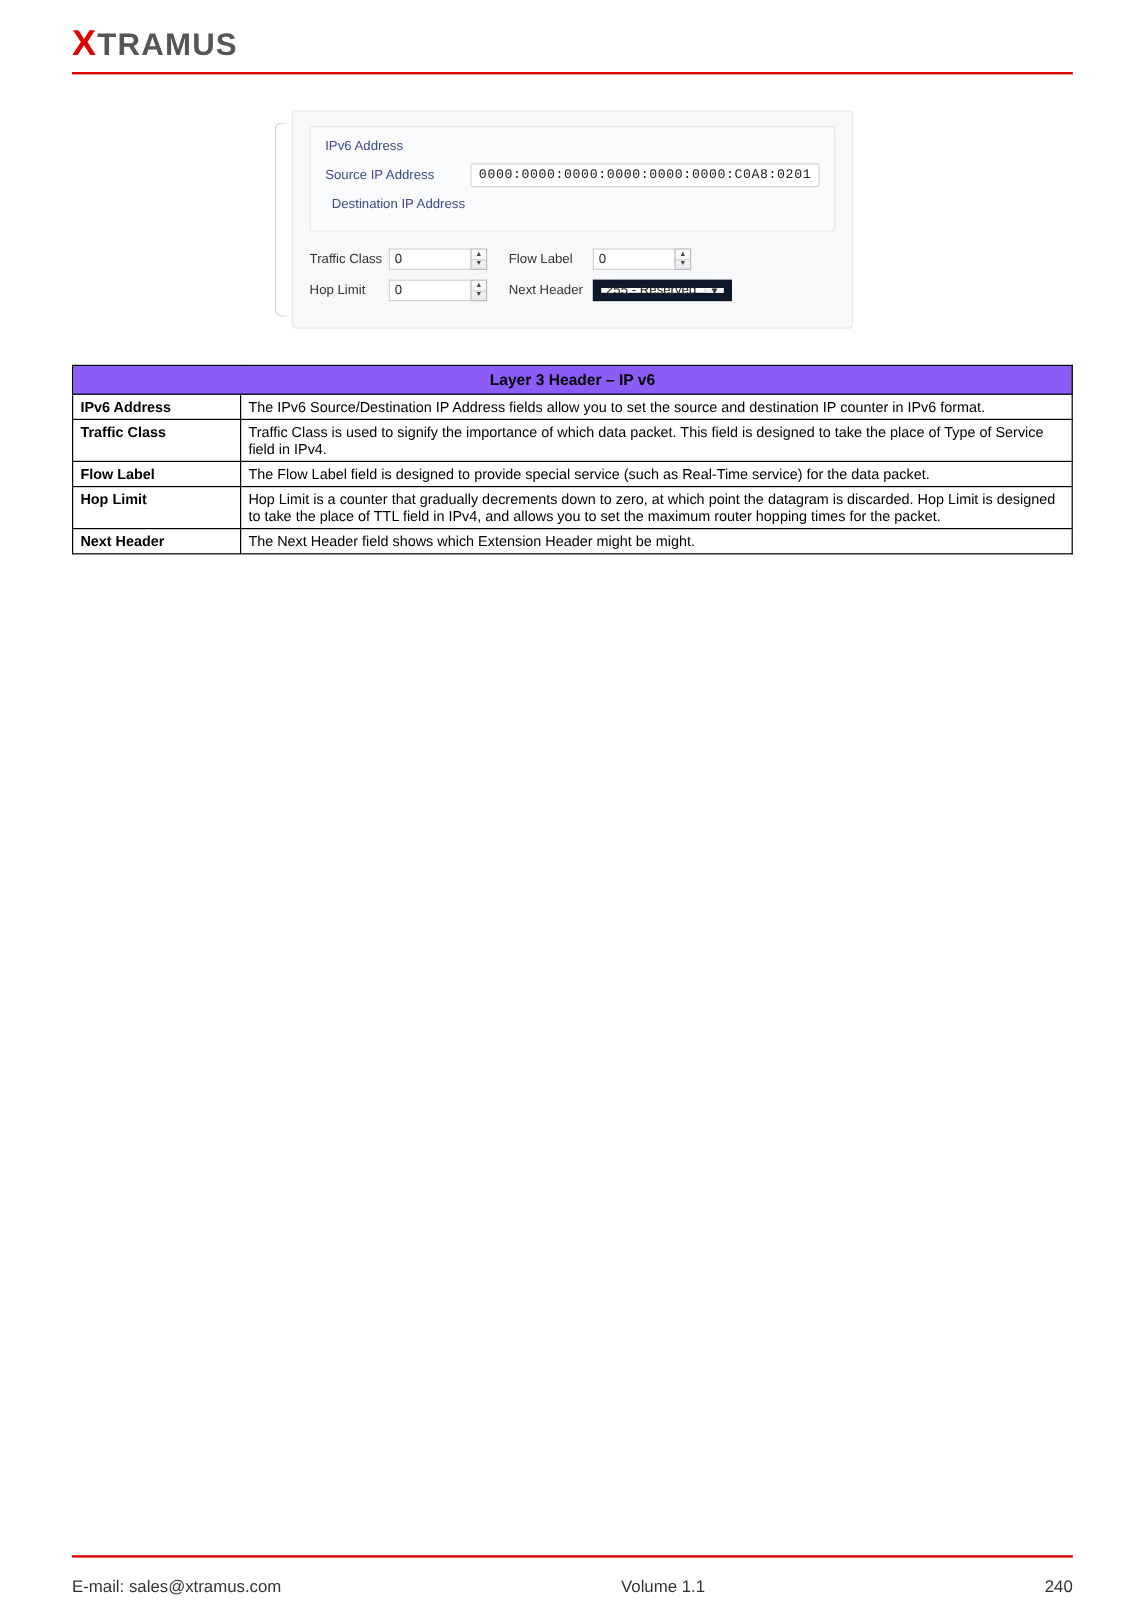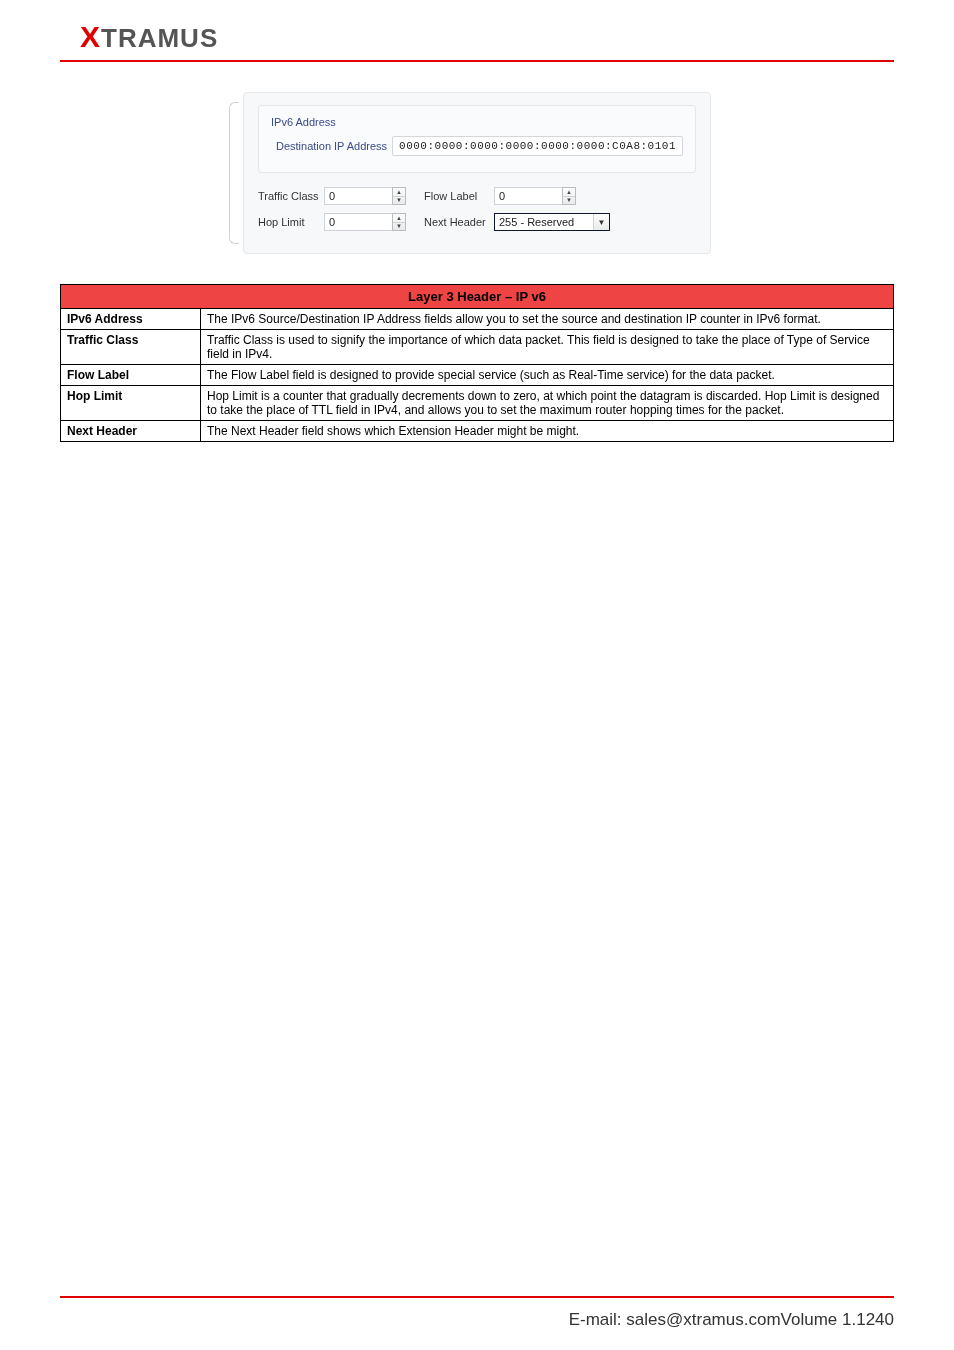"XTRAMUS" .header { margin-left: 20px -> none }
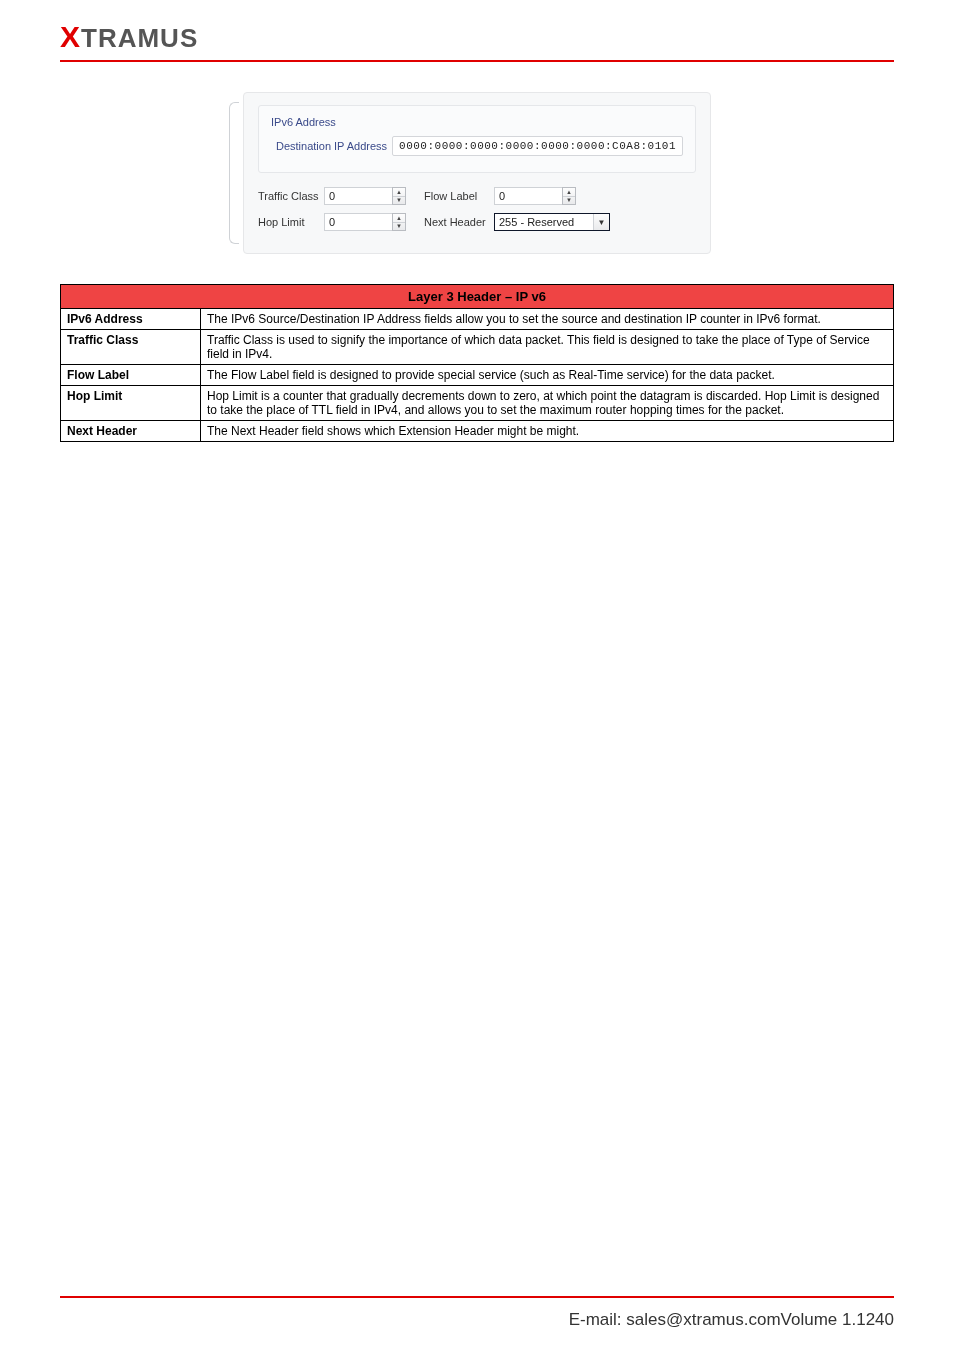"Source IP Address" div.addr-row { html: none -> <div> <div>Source IP Address</div> <div>0000:0000:0000:0000:0000:0000:C0A8:0201</div> </div> }
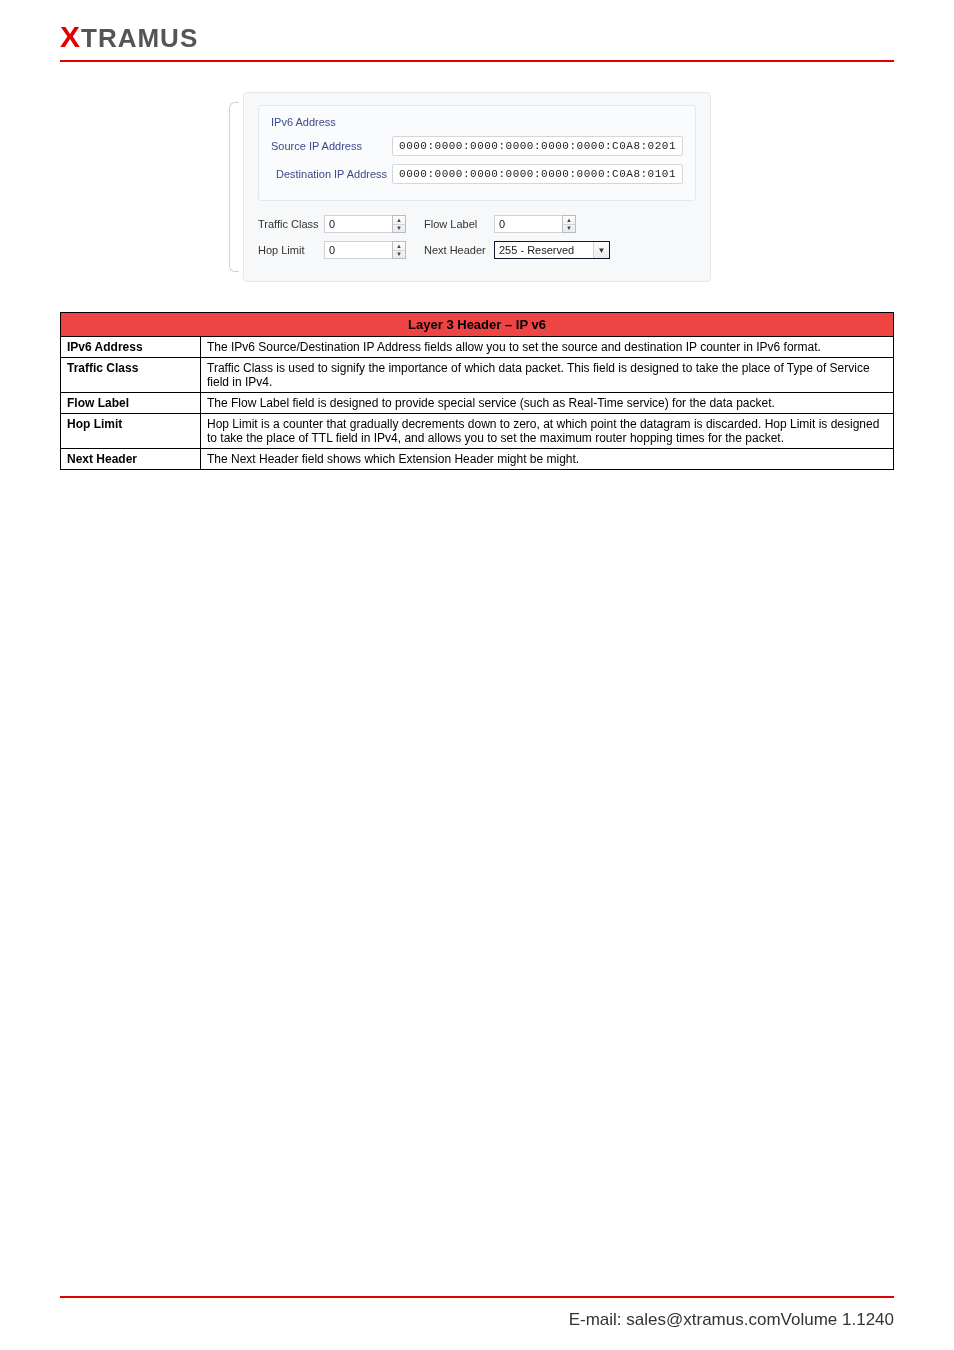"0000:0000:0000:0000:0000:0000:C0A8:0101" div.addr-value { html: <div>0000:0000:0000:0000:0000:0000:C0A8:0101</div> -> none }
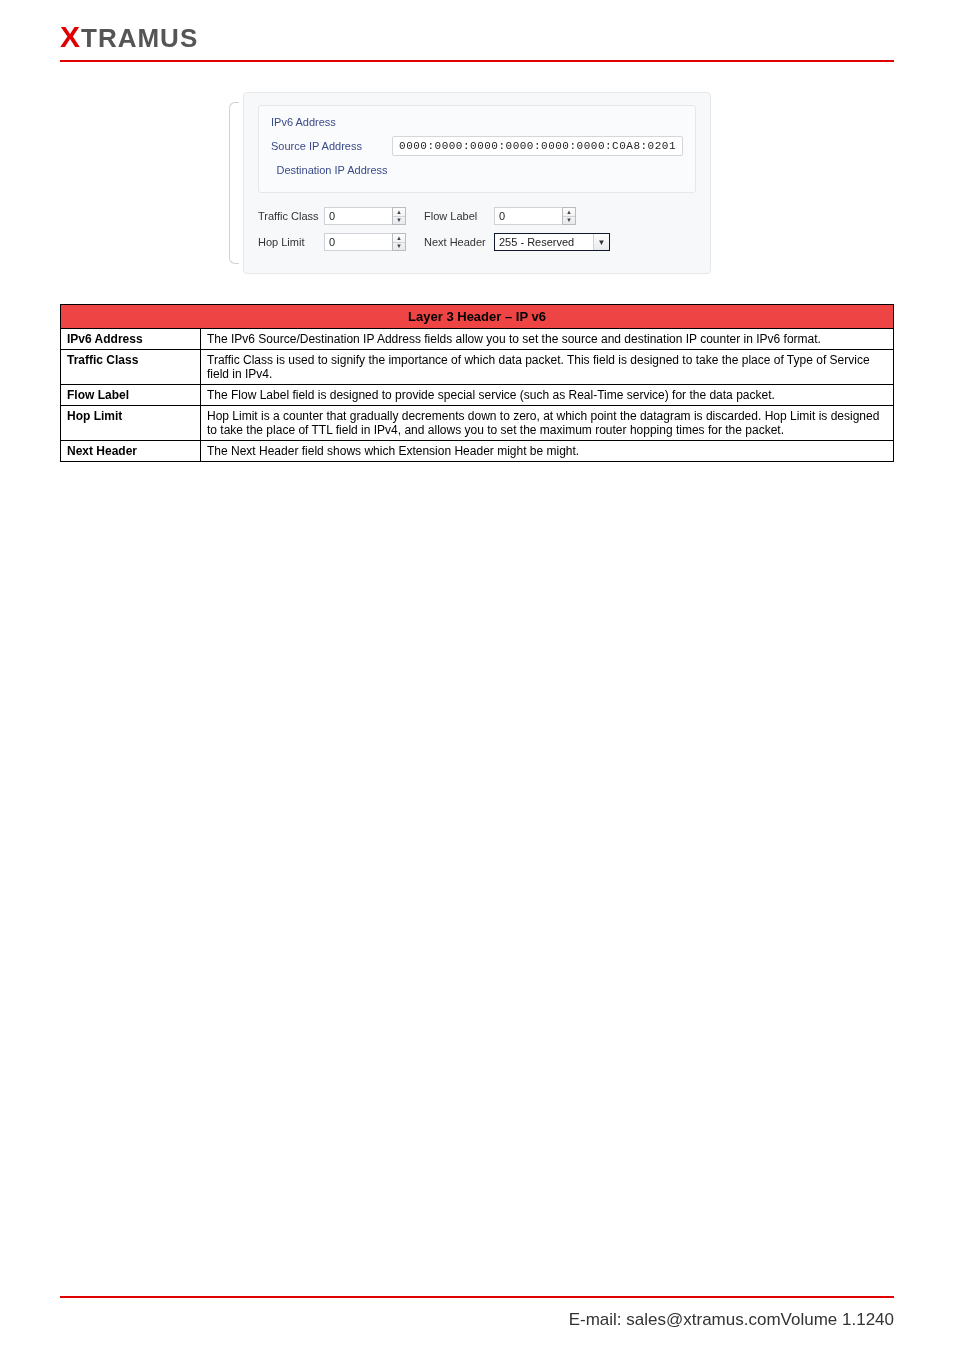"255 - Reserved" .combo { border: 1px solid #0f172a -> 7px solid #0f172a }
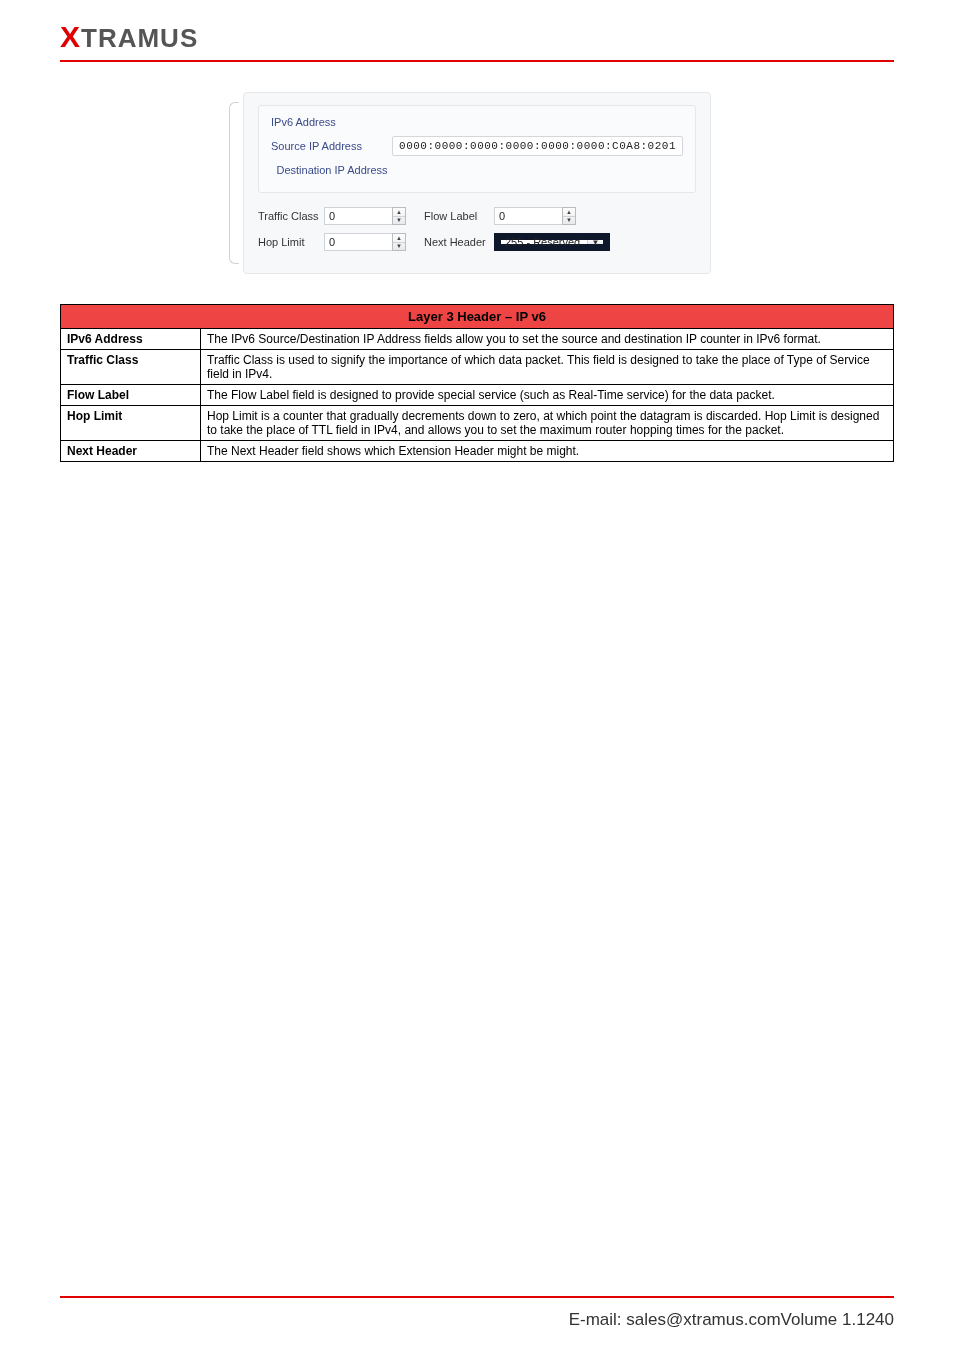"Layer 3 Header – IP" .desc-table thead th { background: #ef4444 -> #8b5cf6 }
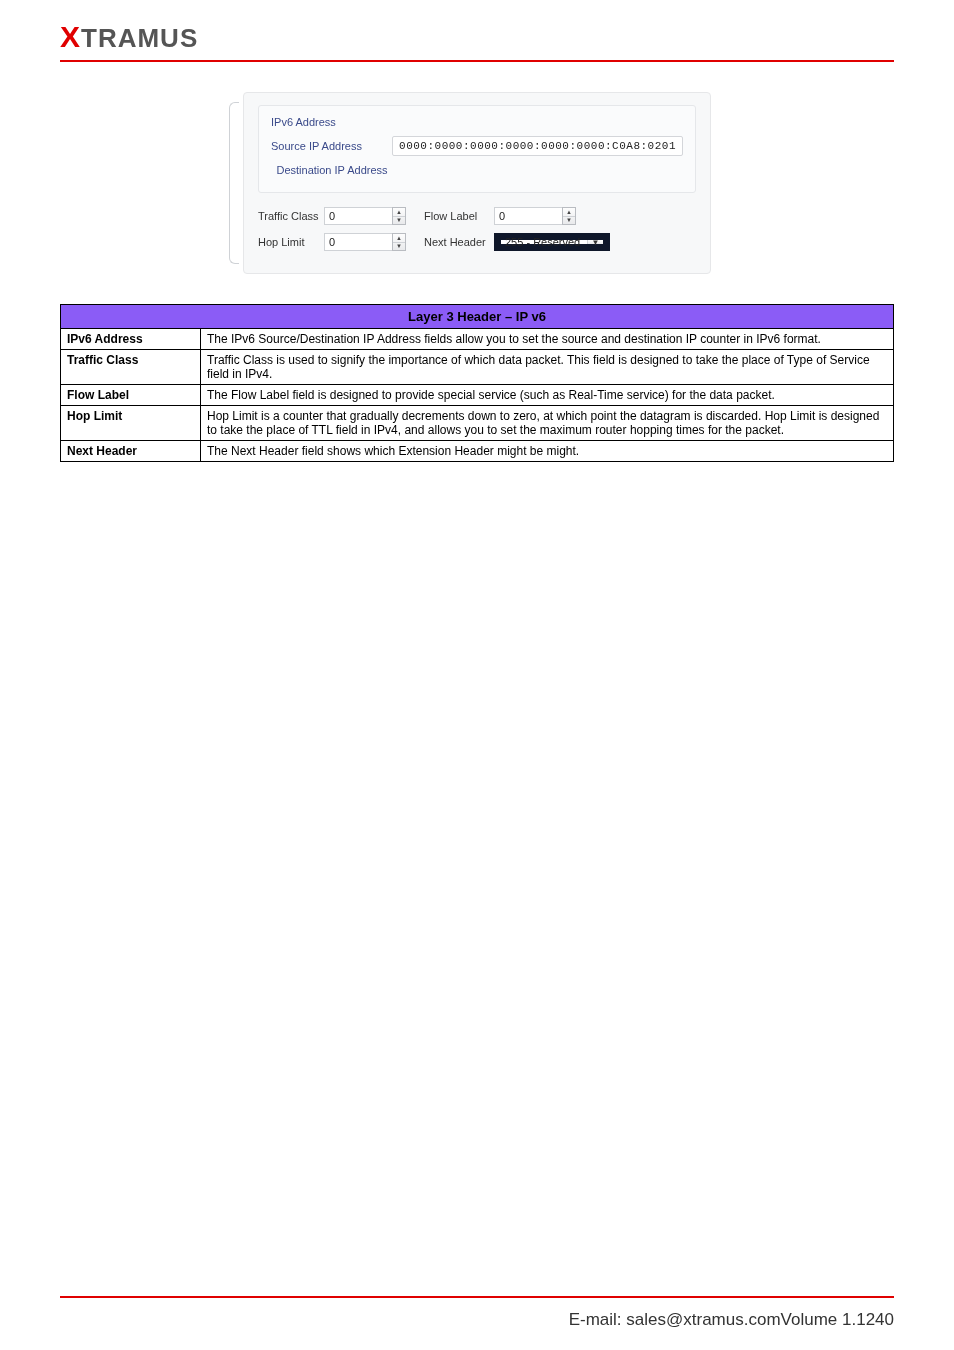"E-mail: sales@xtramus.com" .footer { font-size: 17px -> 14px; justify-content: flex-end -> space-between }
